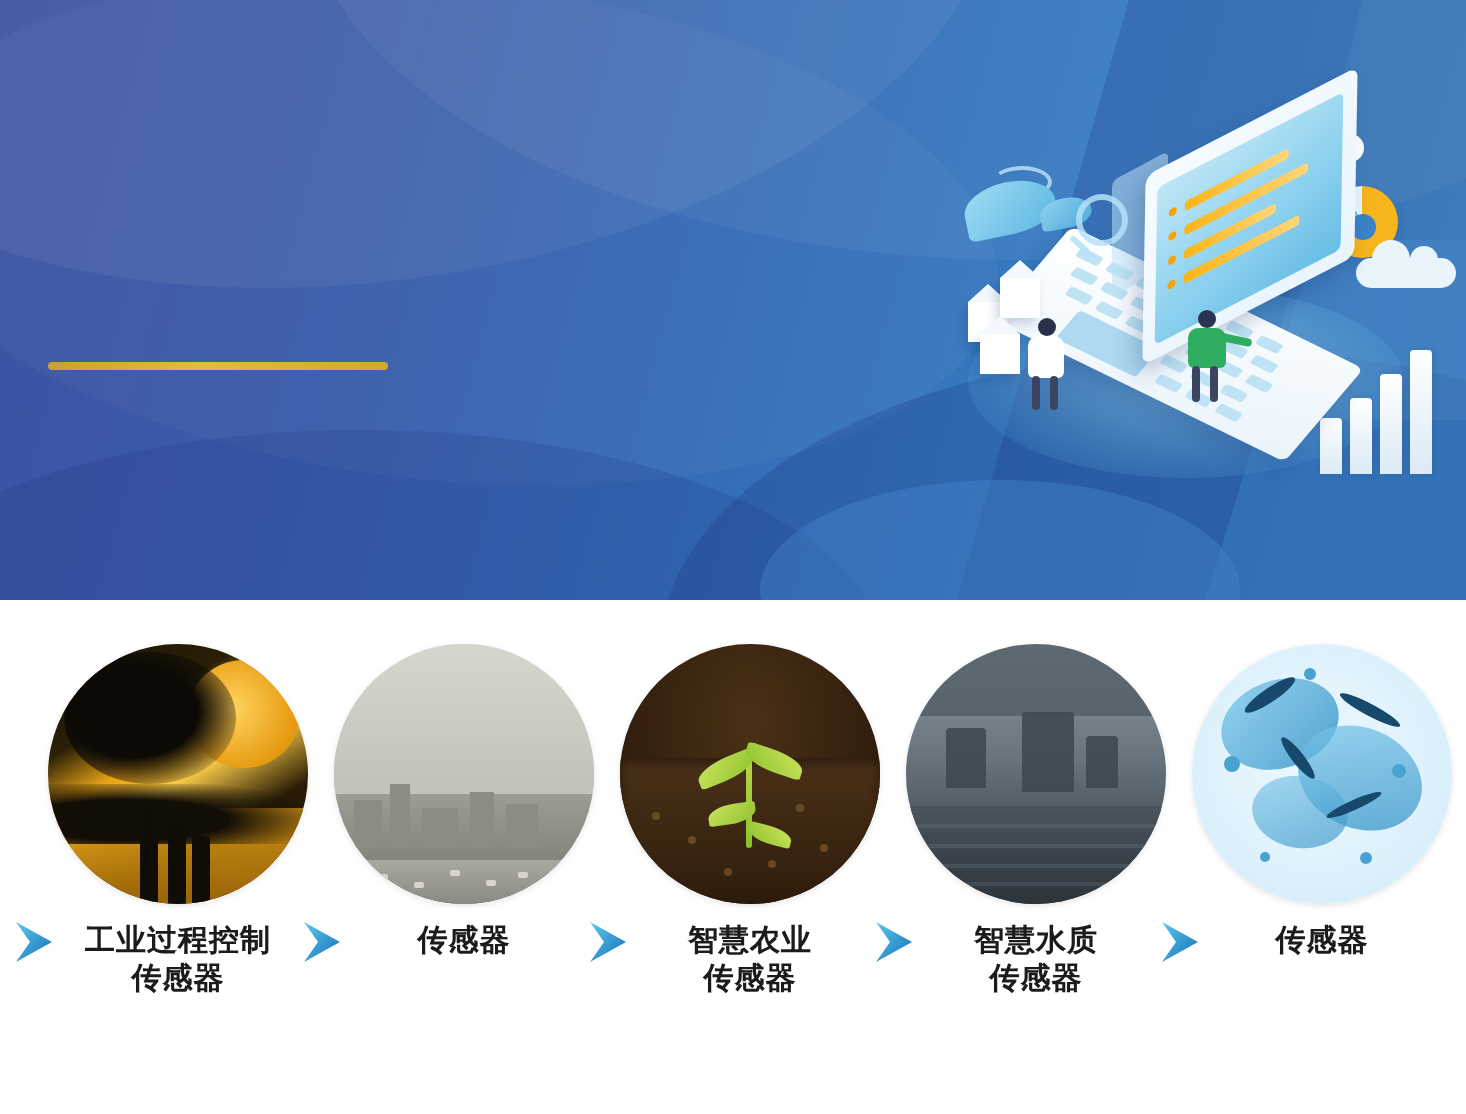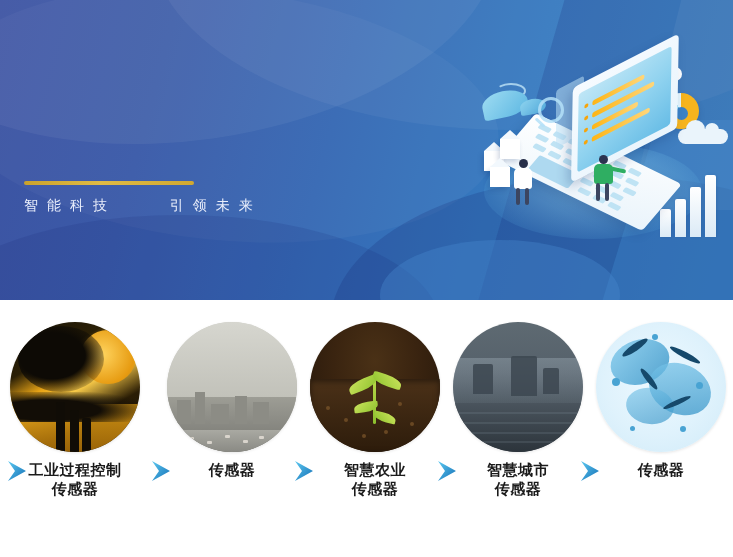"智能科技 引领未来" div.subtitle { html: <div>智能科技 引领未来</div> -> none }
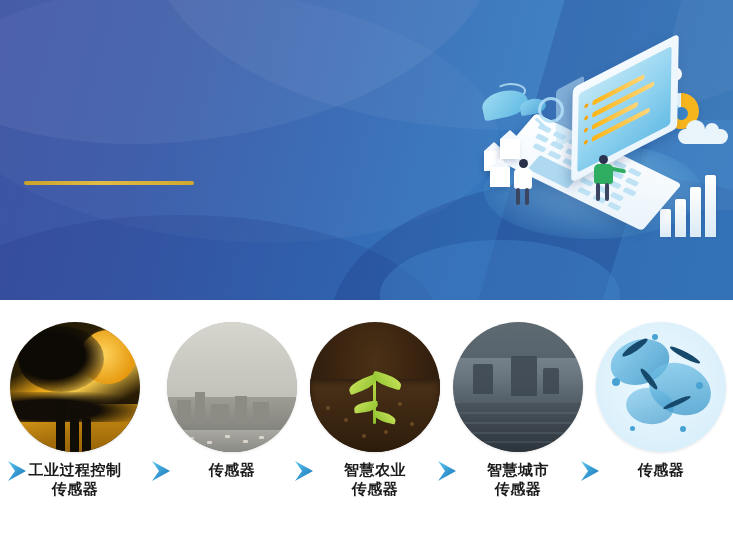"工业过程控制" div.card { left: 2px -> 16px }
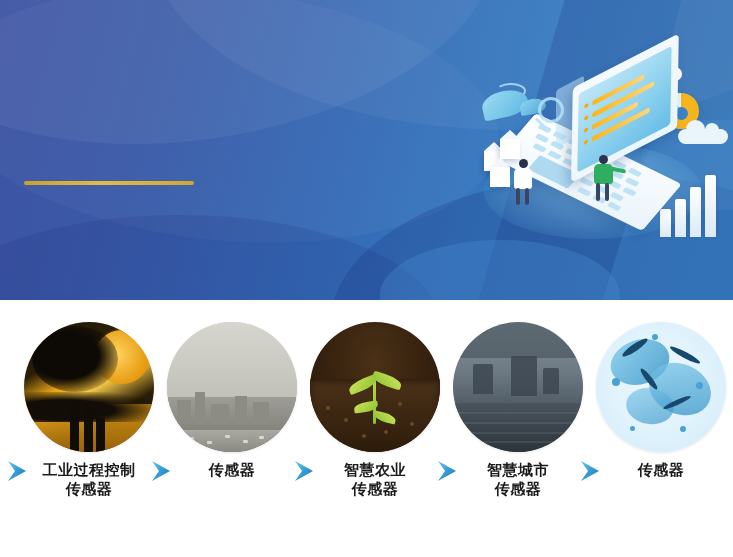"智慧城市" span { text: 城市 -> 水质 }
